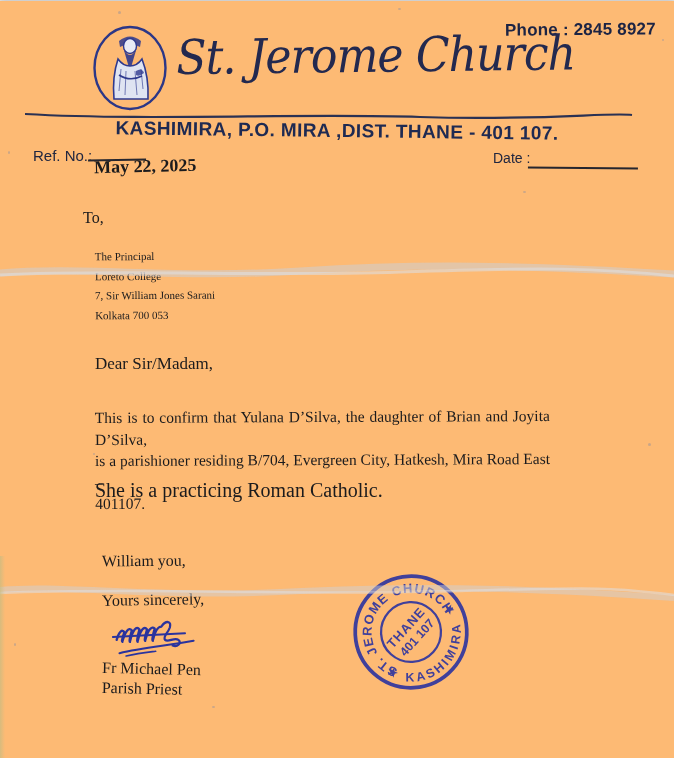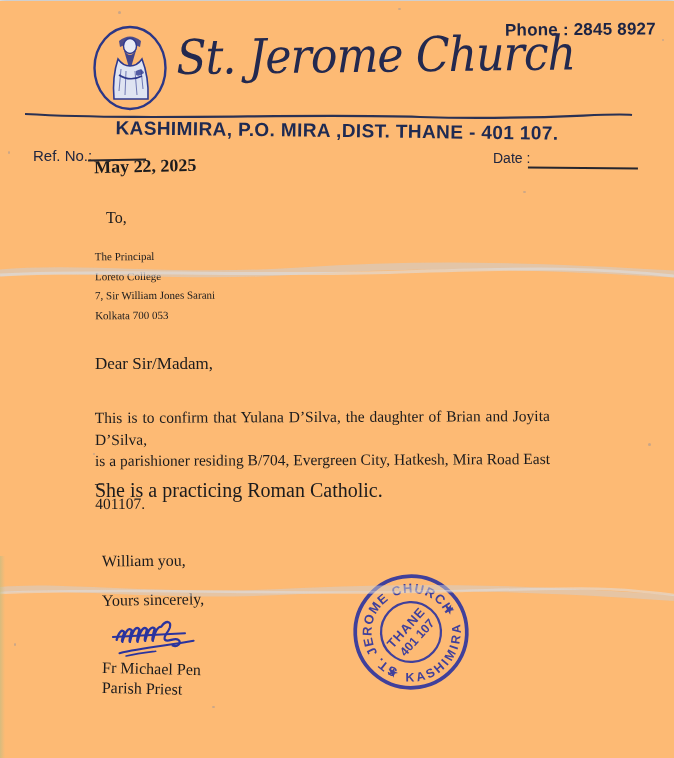"To," .to-line { left: 106px -> 83px }
